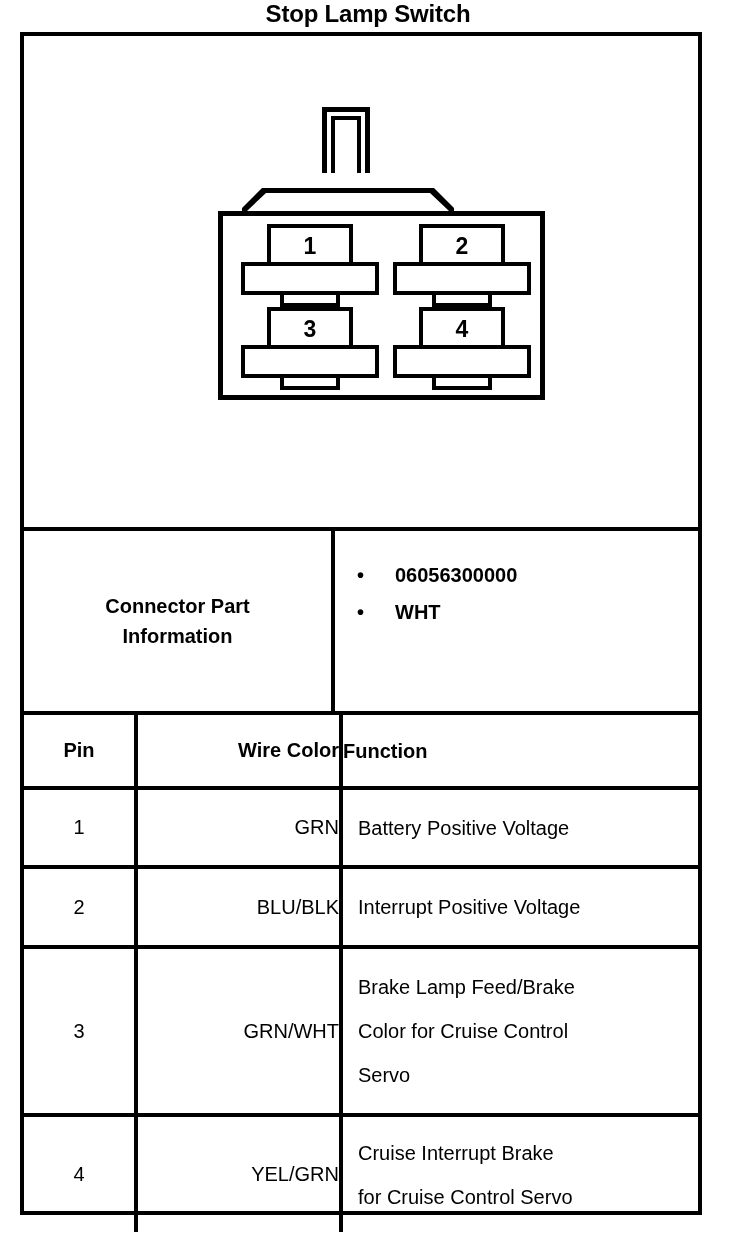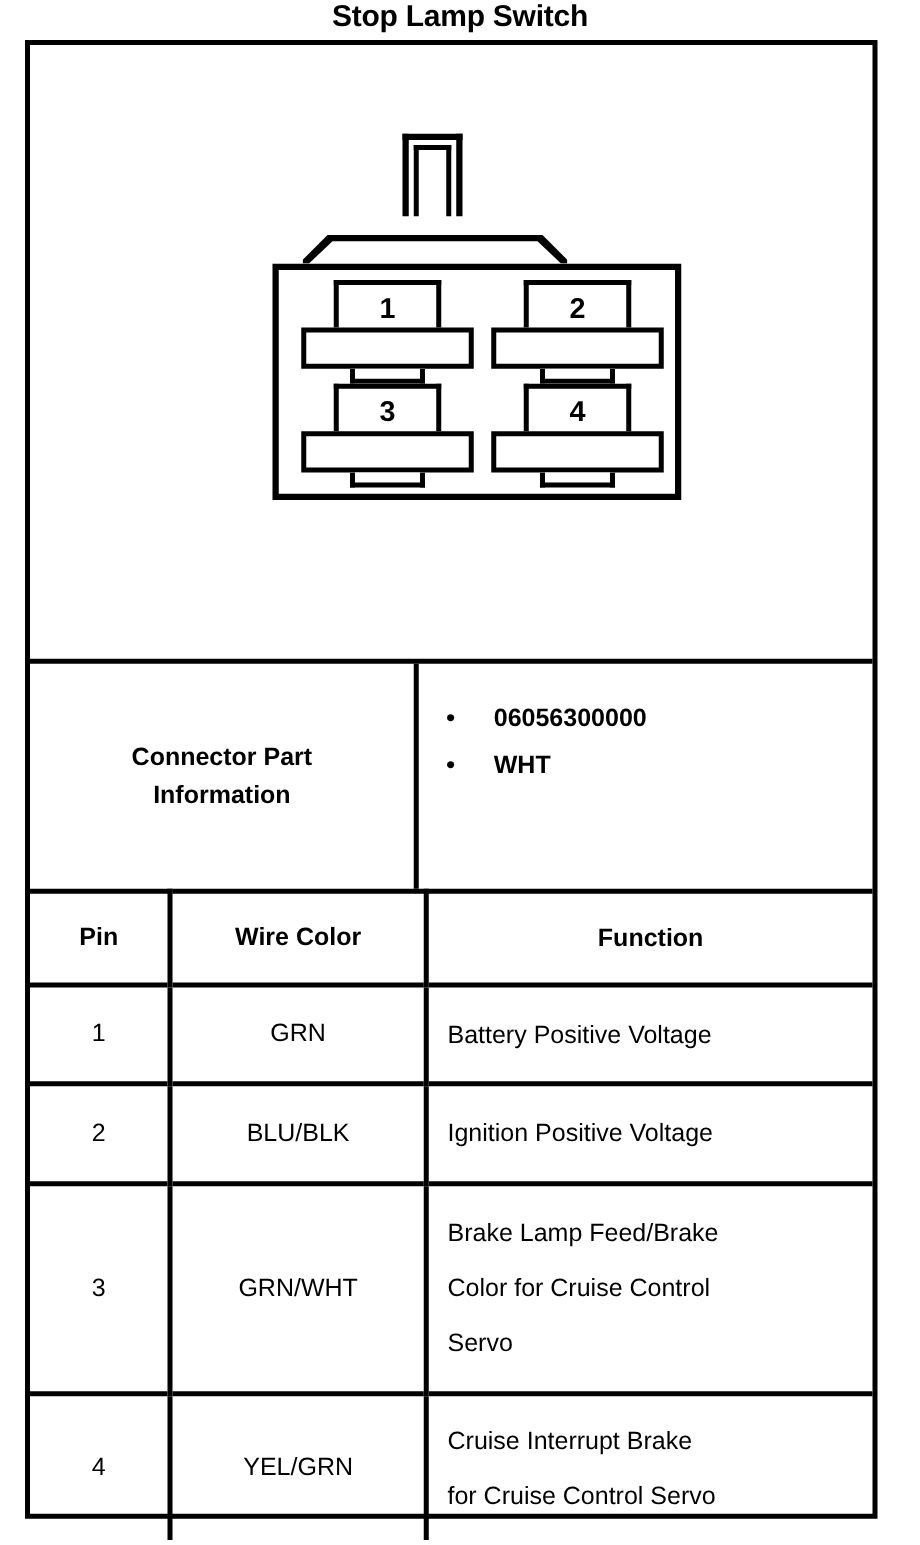"Wire Color" .col-color { text-align: center -> right }
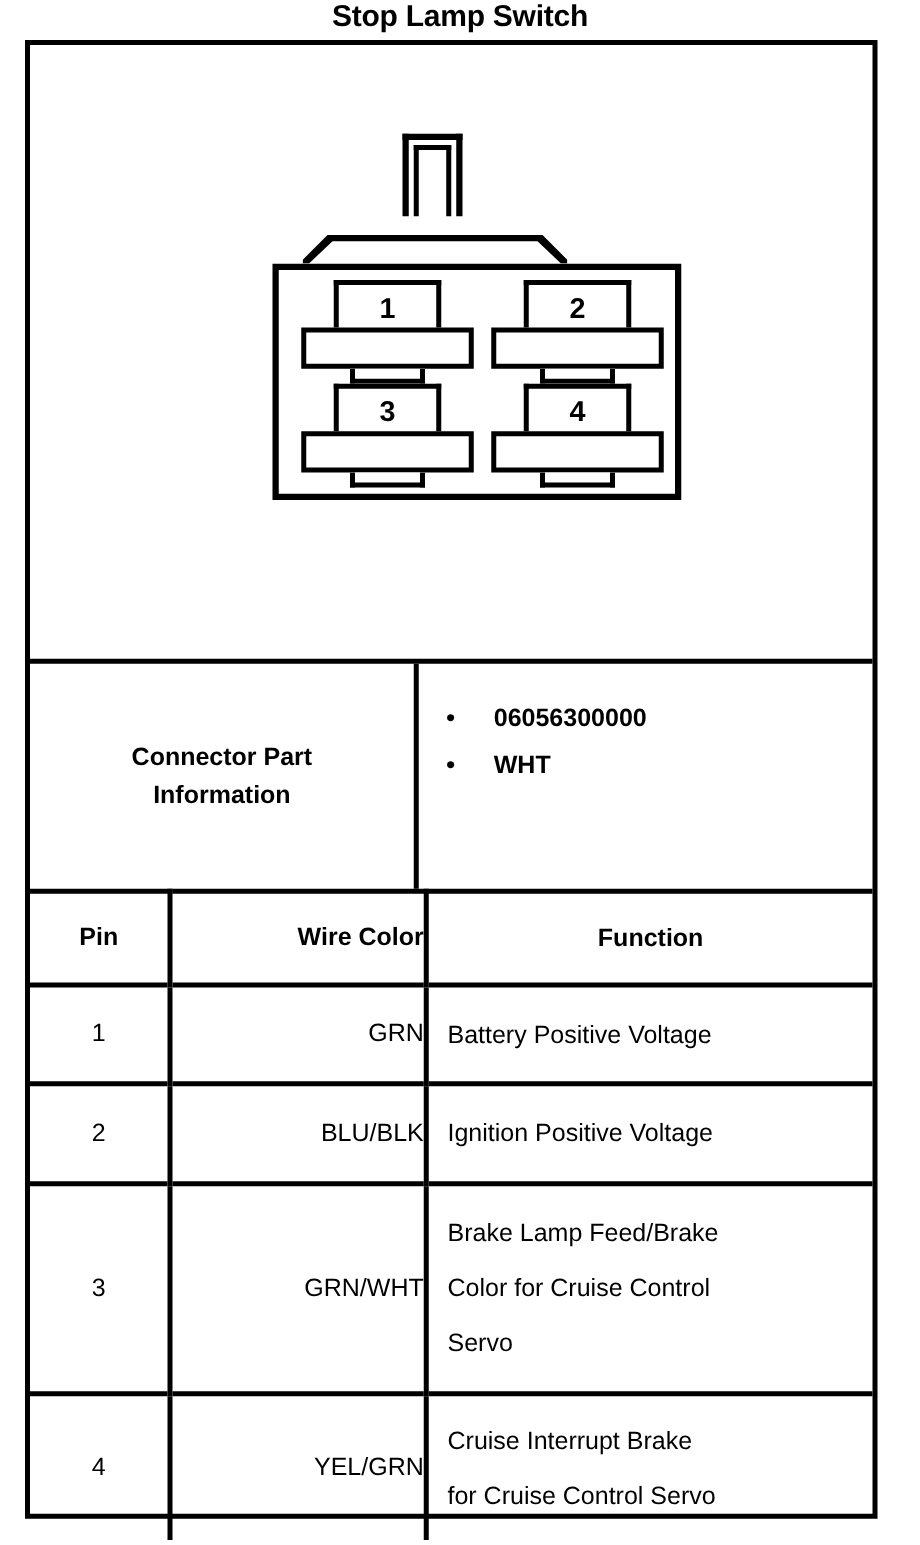"Function" #pin-table thead th.col-func { text-align: center -> left }
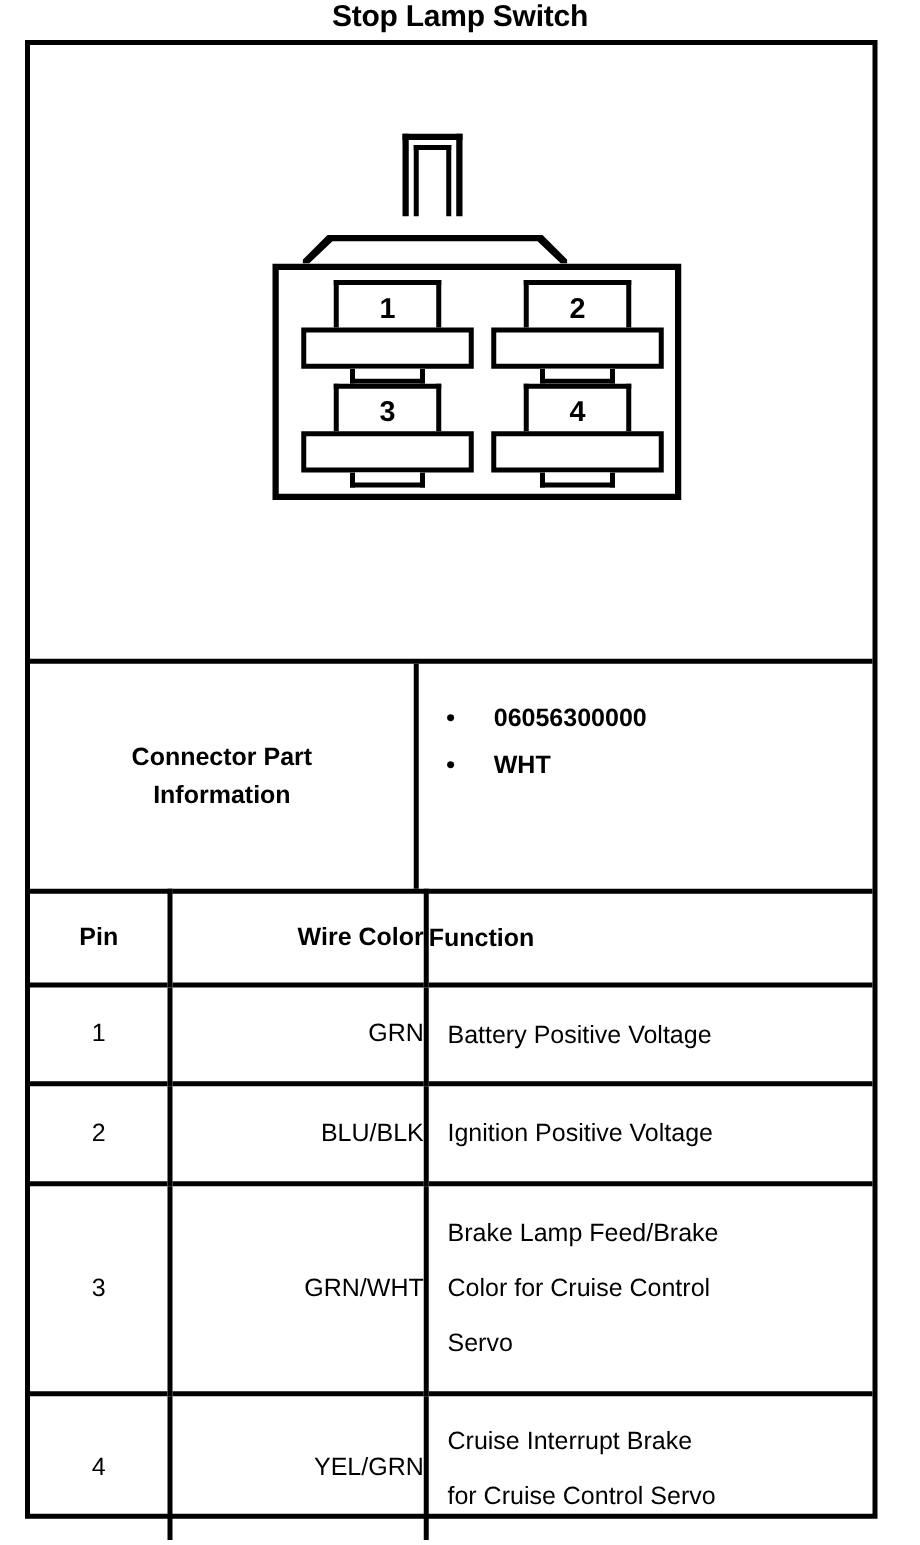"Ignition Positive Voltage" span.func-line { text: Ignition -> Interrupt }
